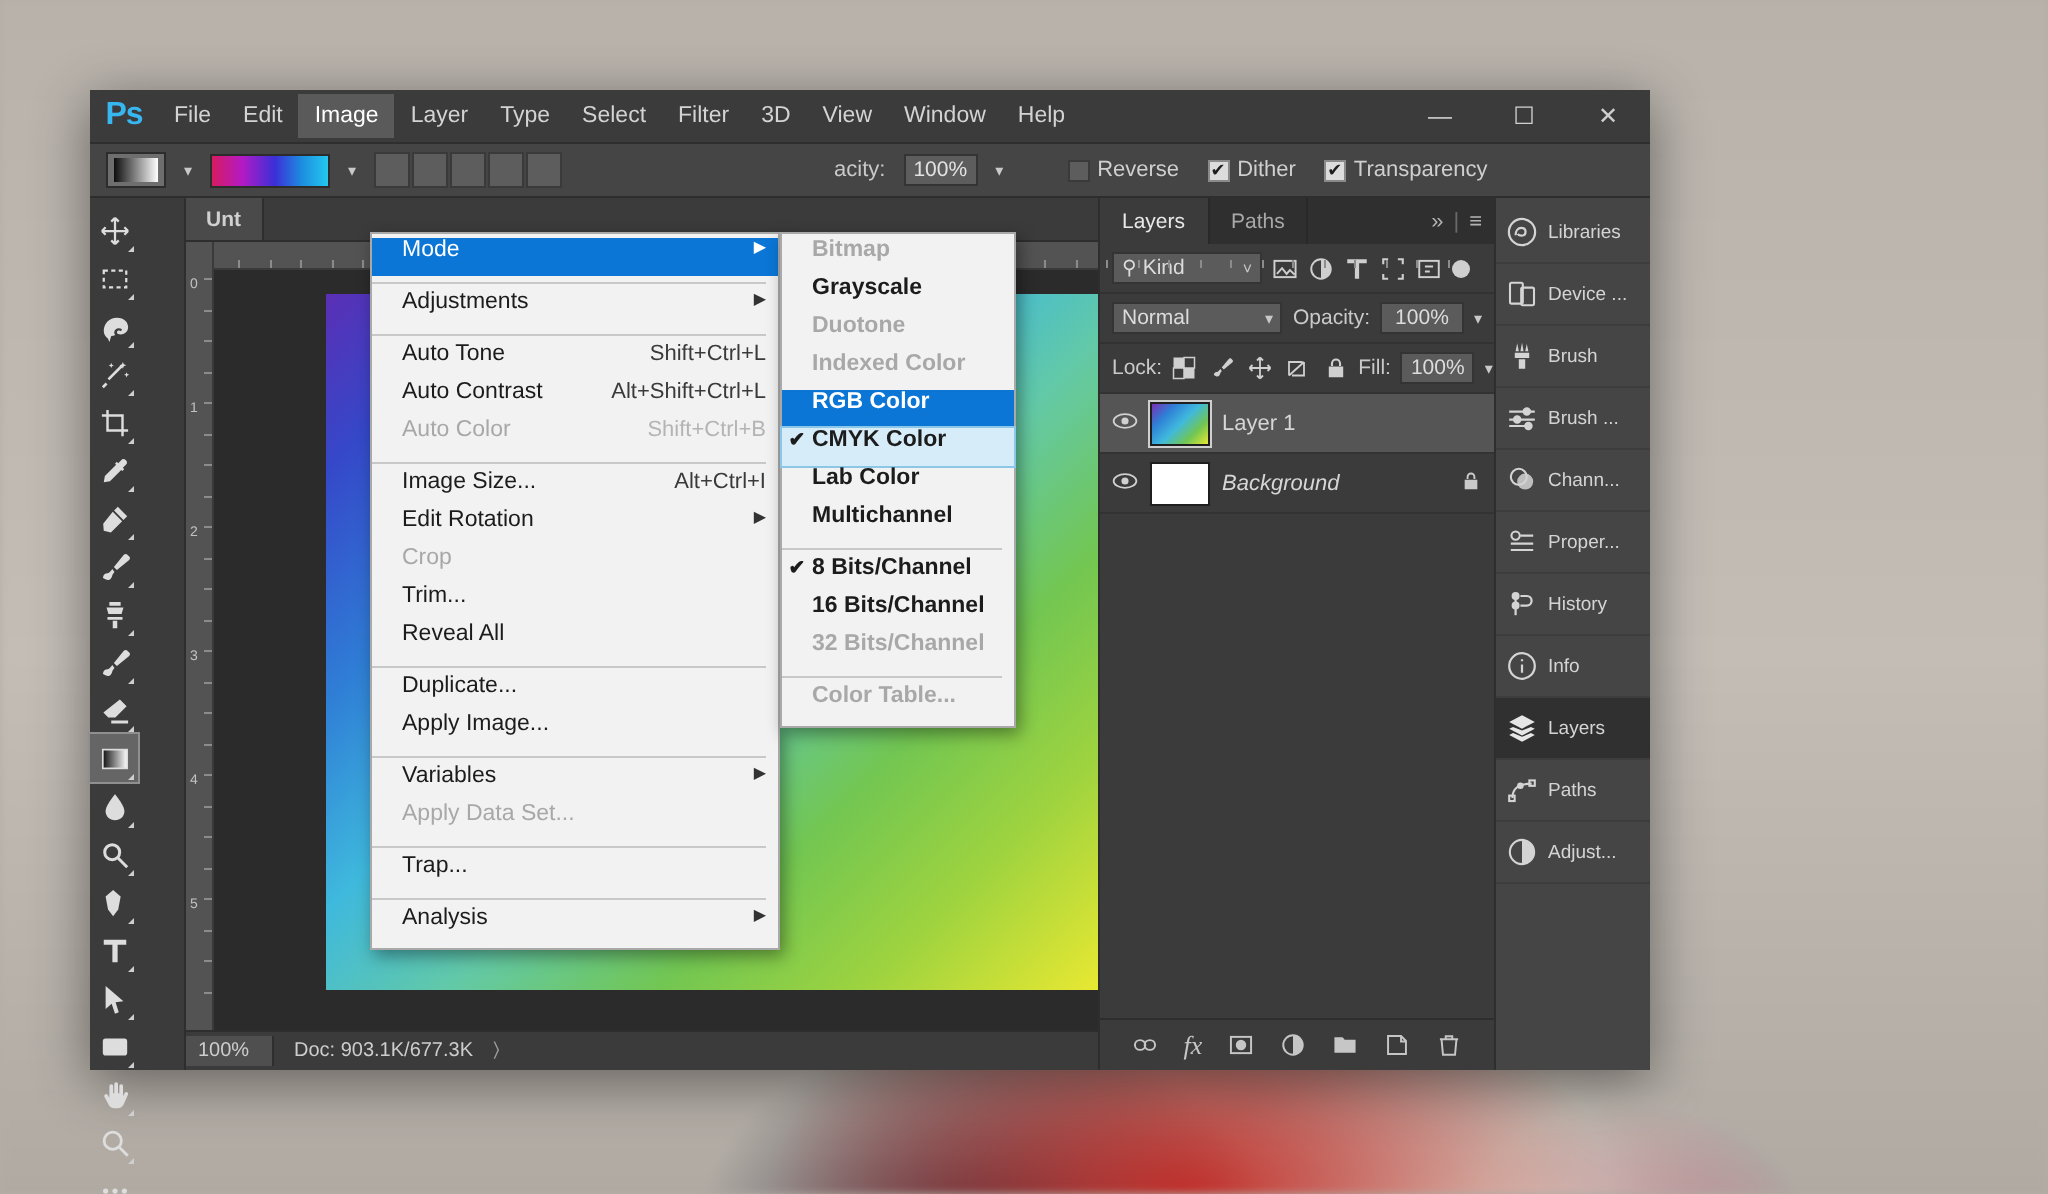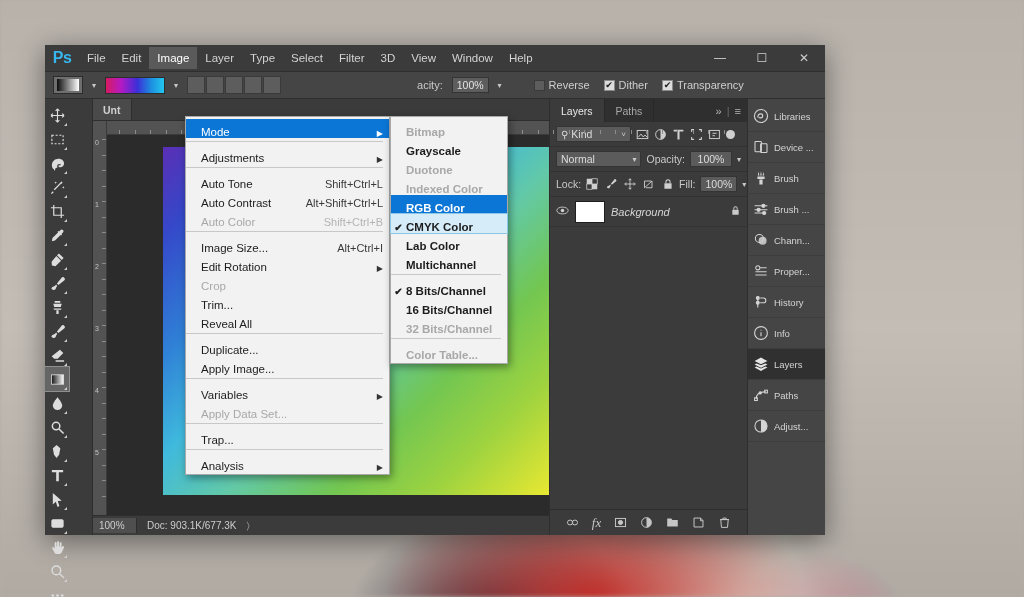"Mode" .mrow { align-items: flex-end -> flex-start }
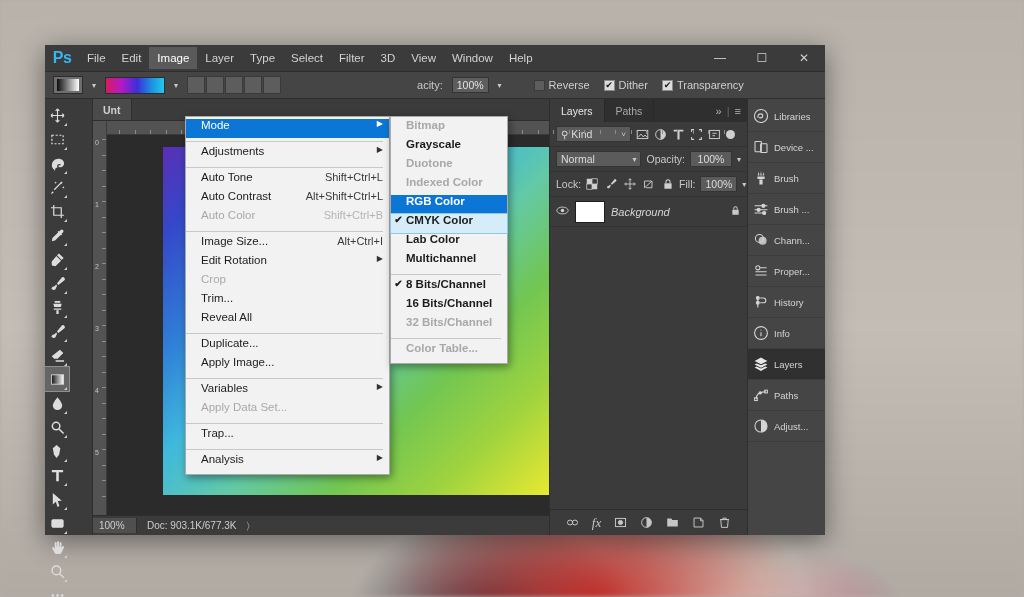"Layer 1" div.layer-row { html: none -> <div> <div><svg> <ellipse></ellipse> <circle></circle> </svg></div> <div></div> <div>Layer 1</div> </div> }
